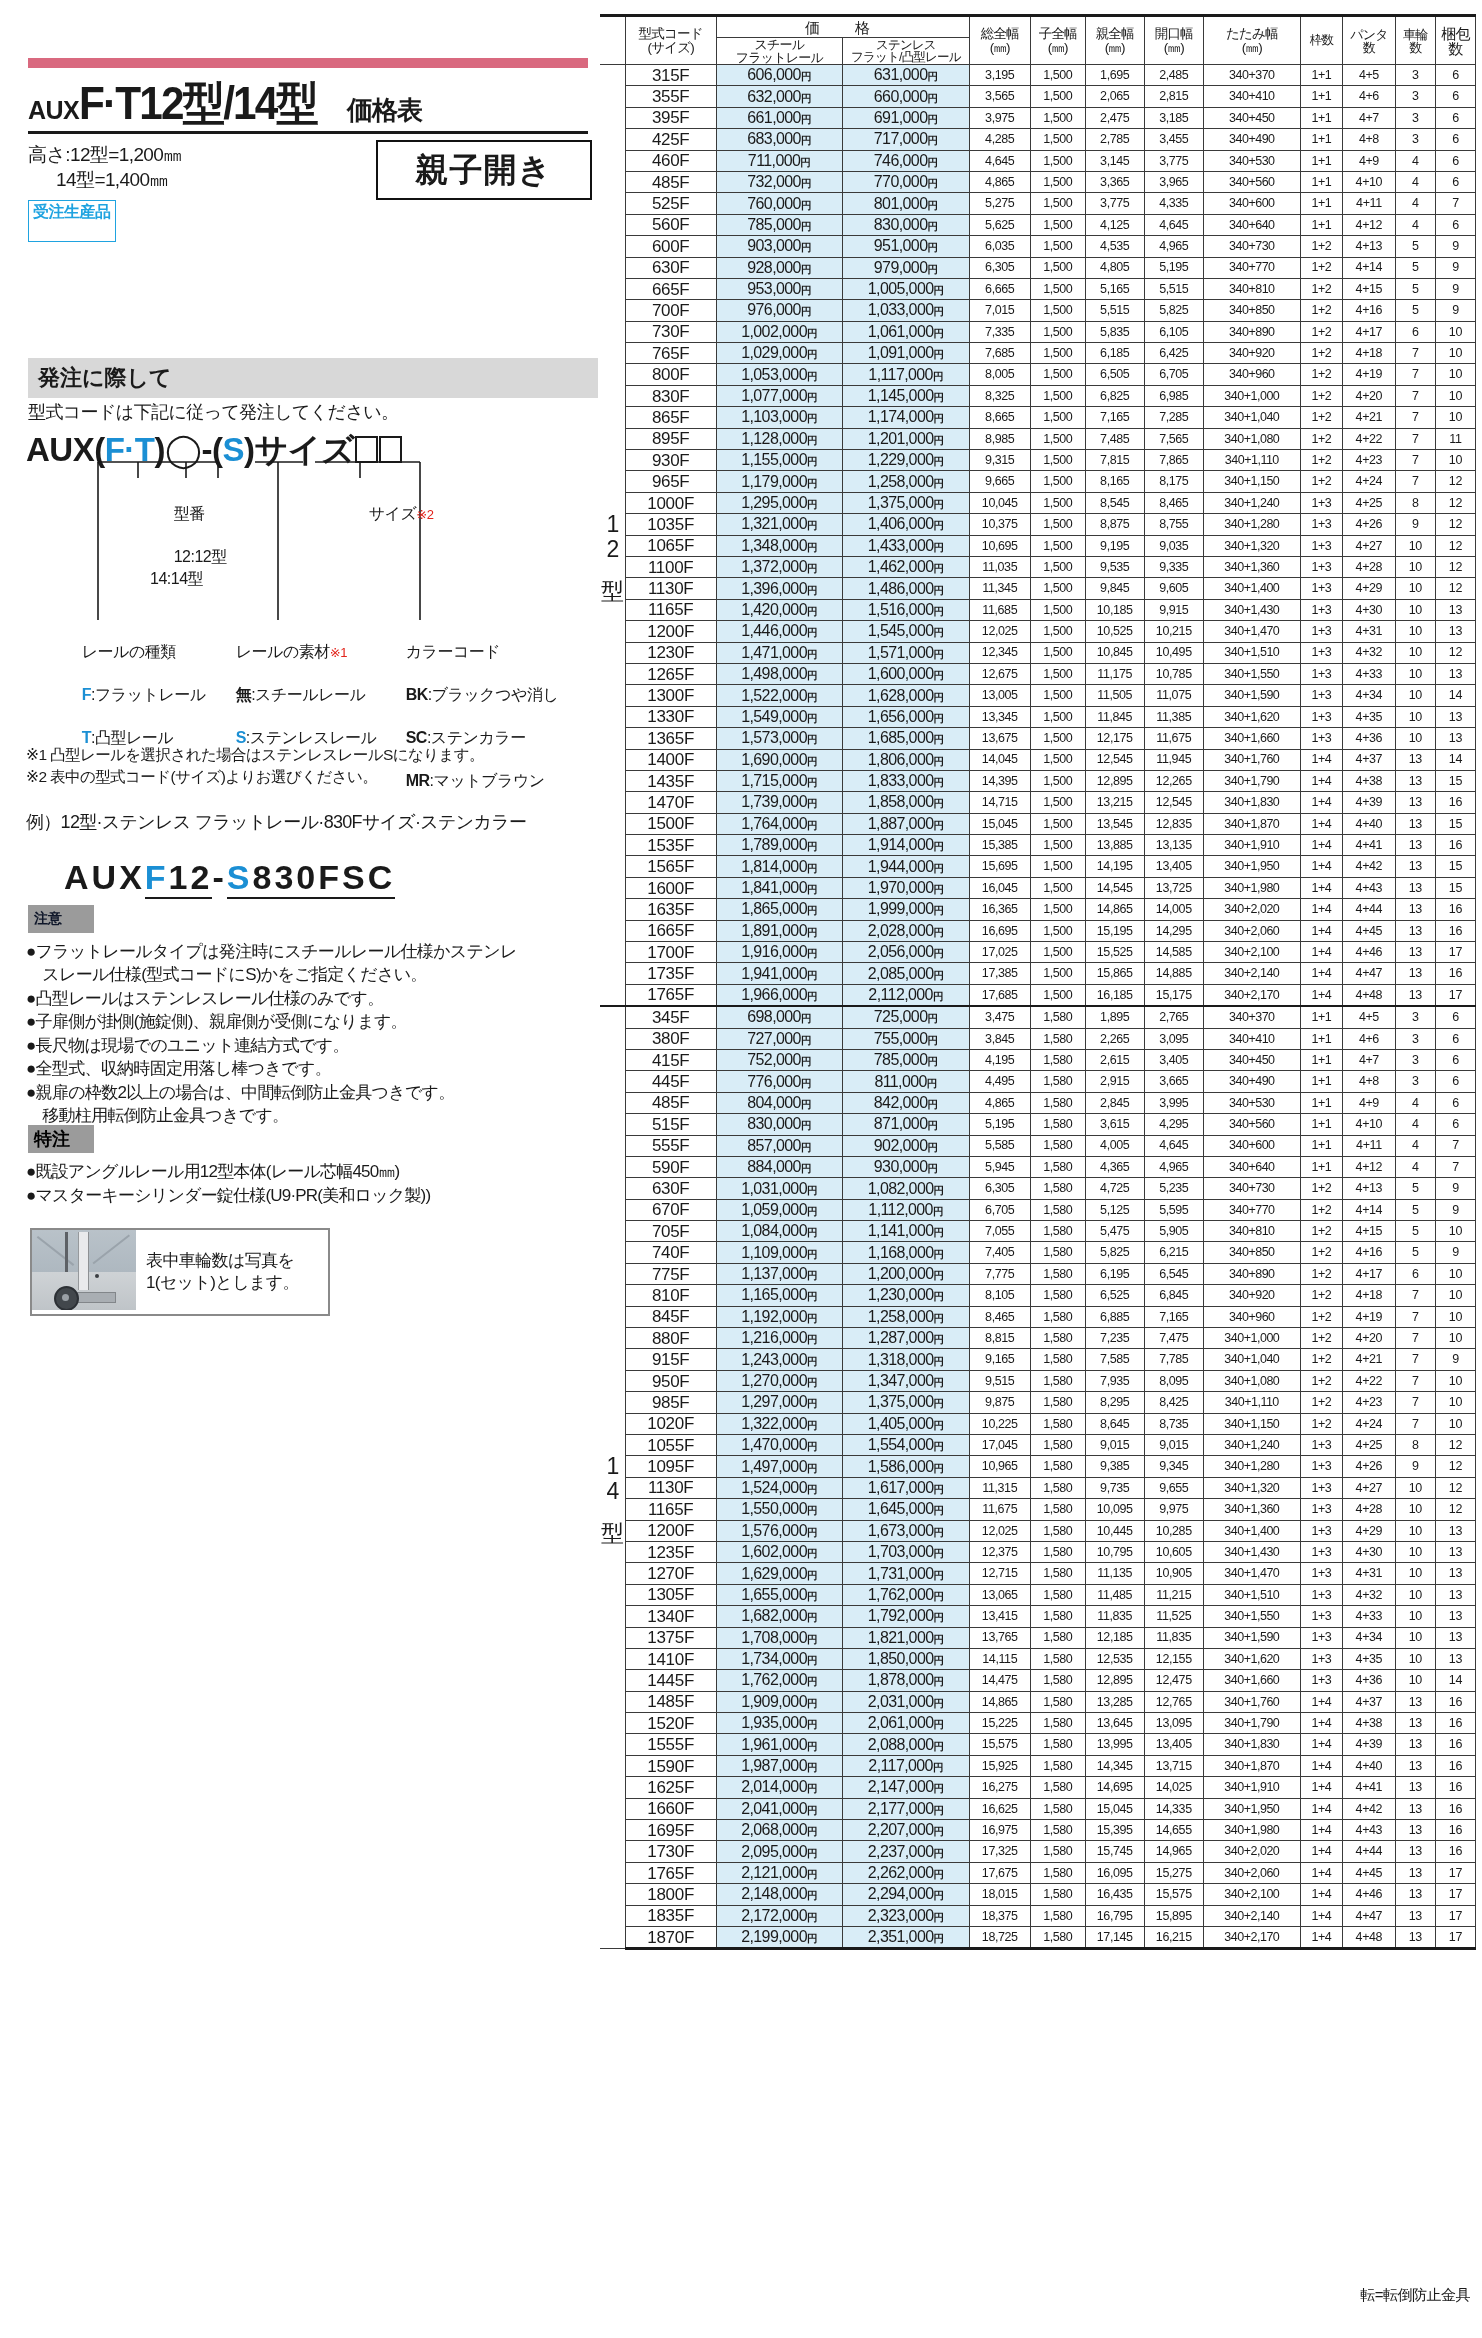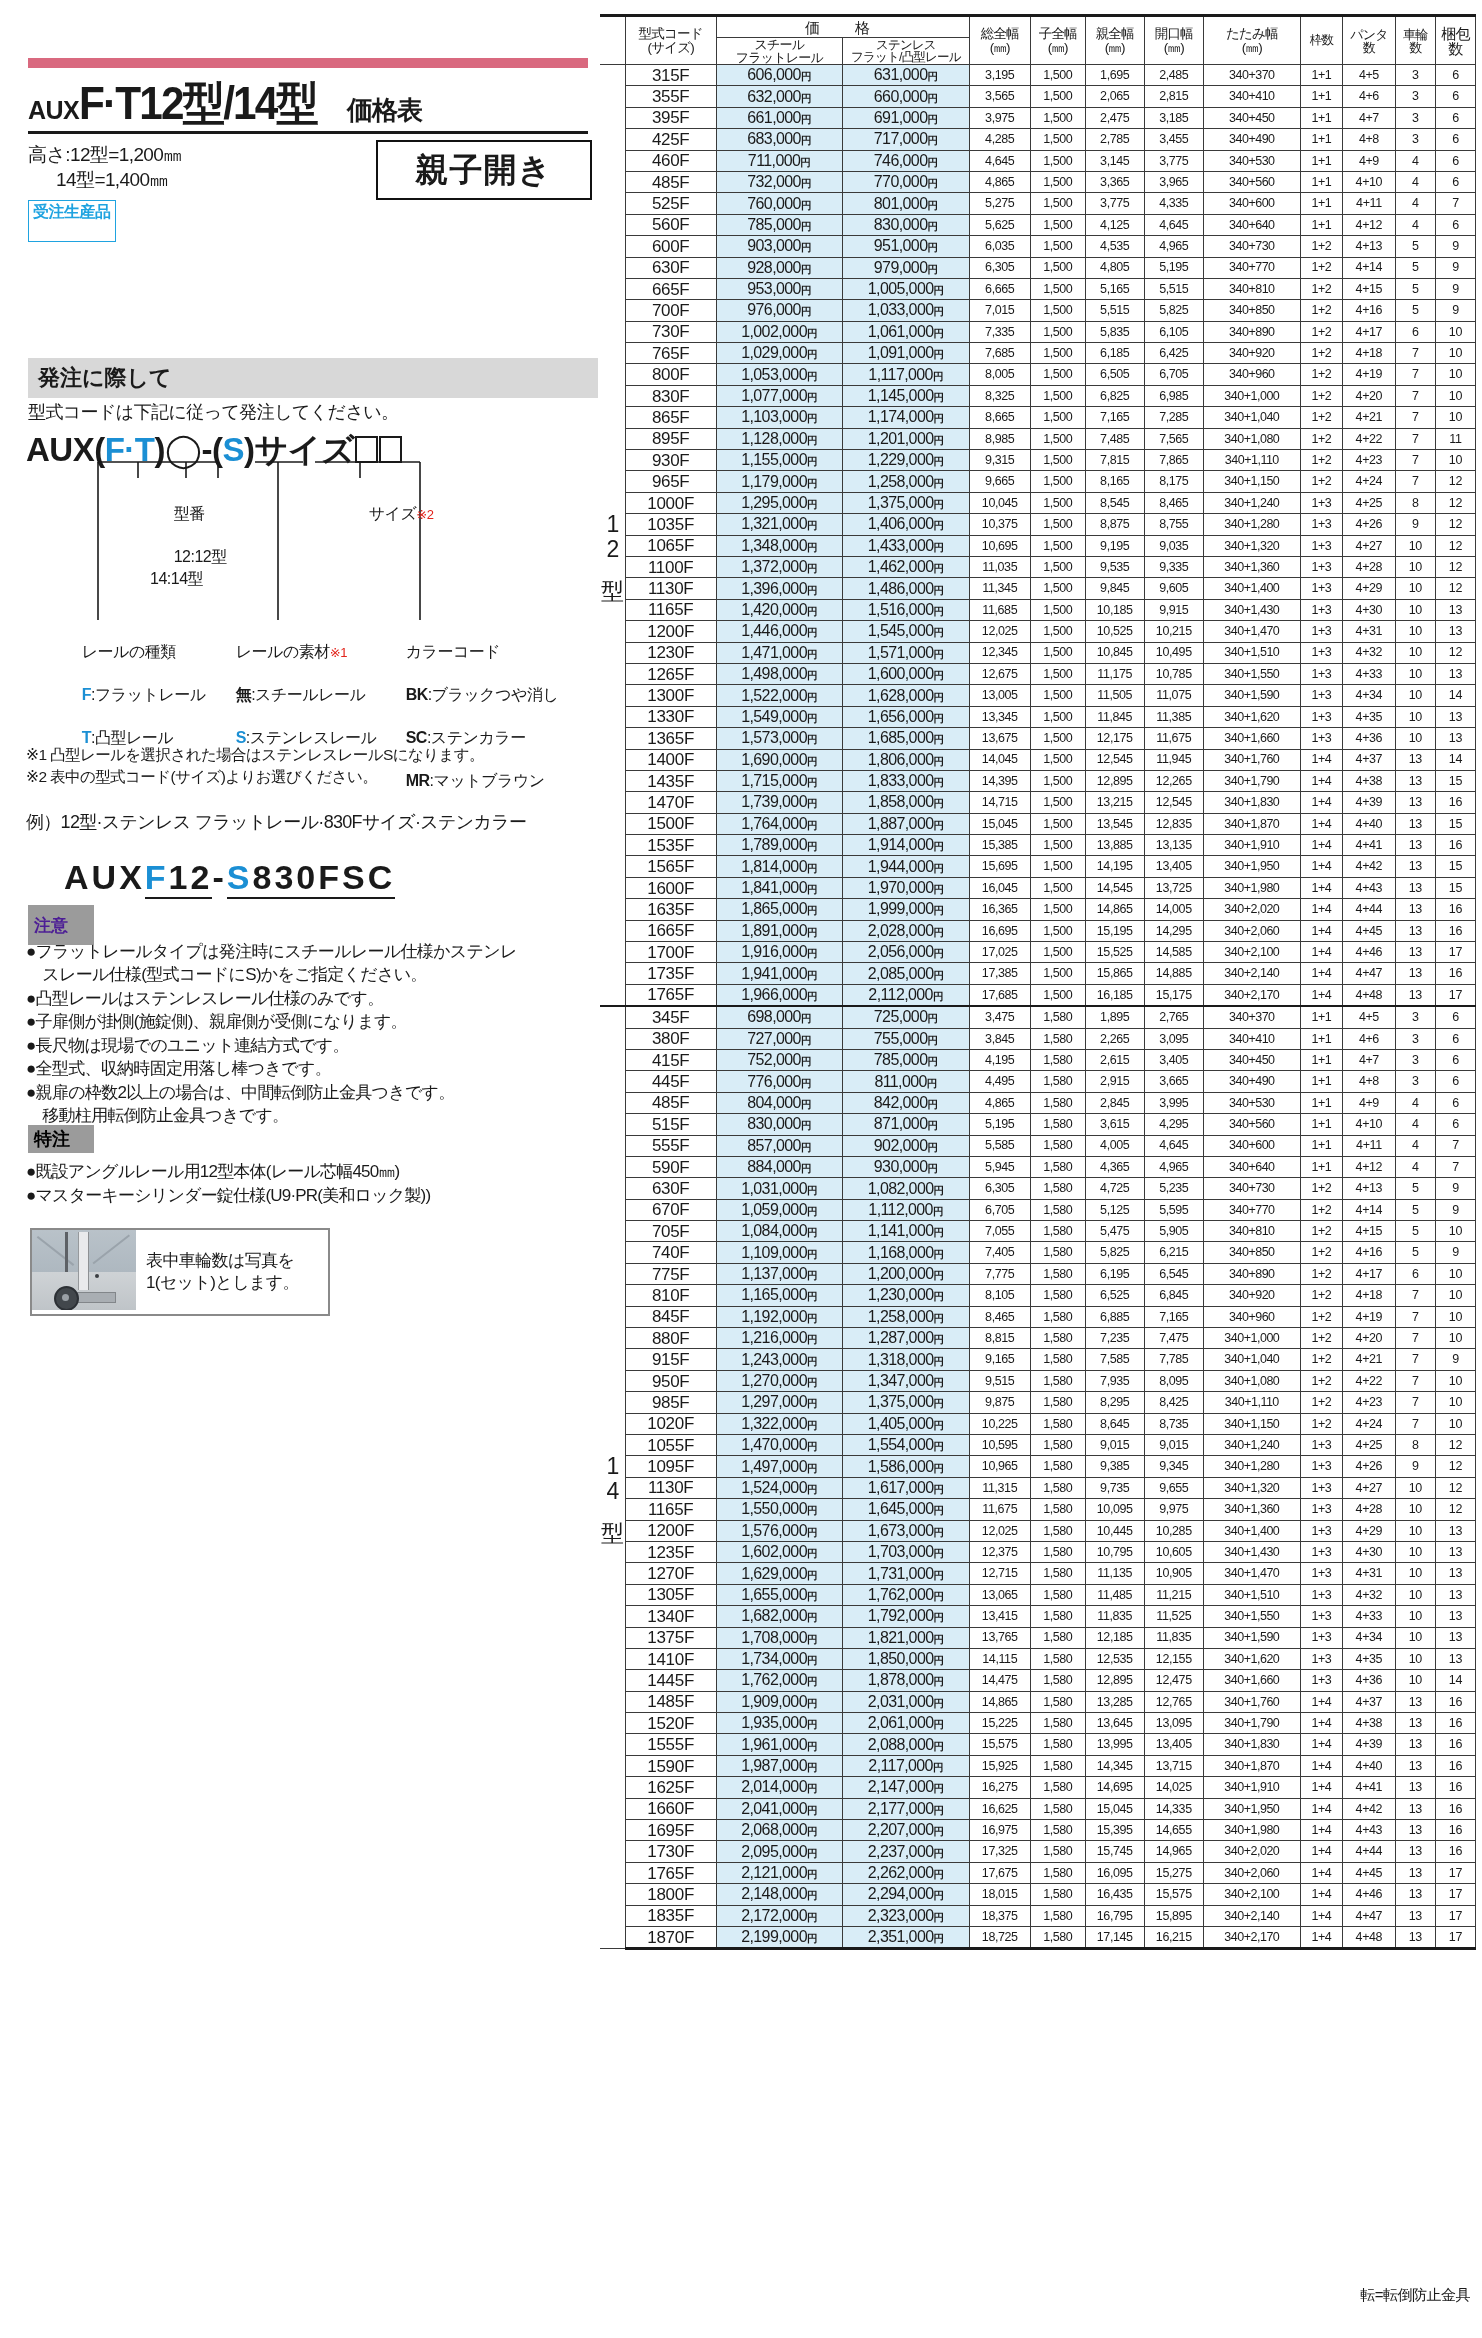"注意" #sec-chui { color: #4c1d95 -> #0f172a; font-size: 17px -> 14px; height: 40px -> 28px }
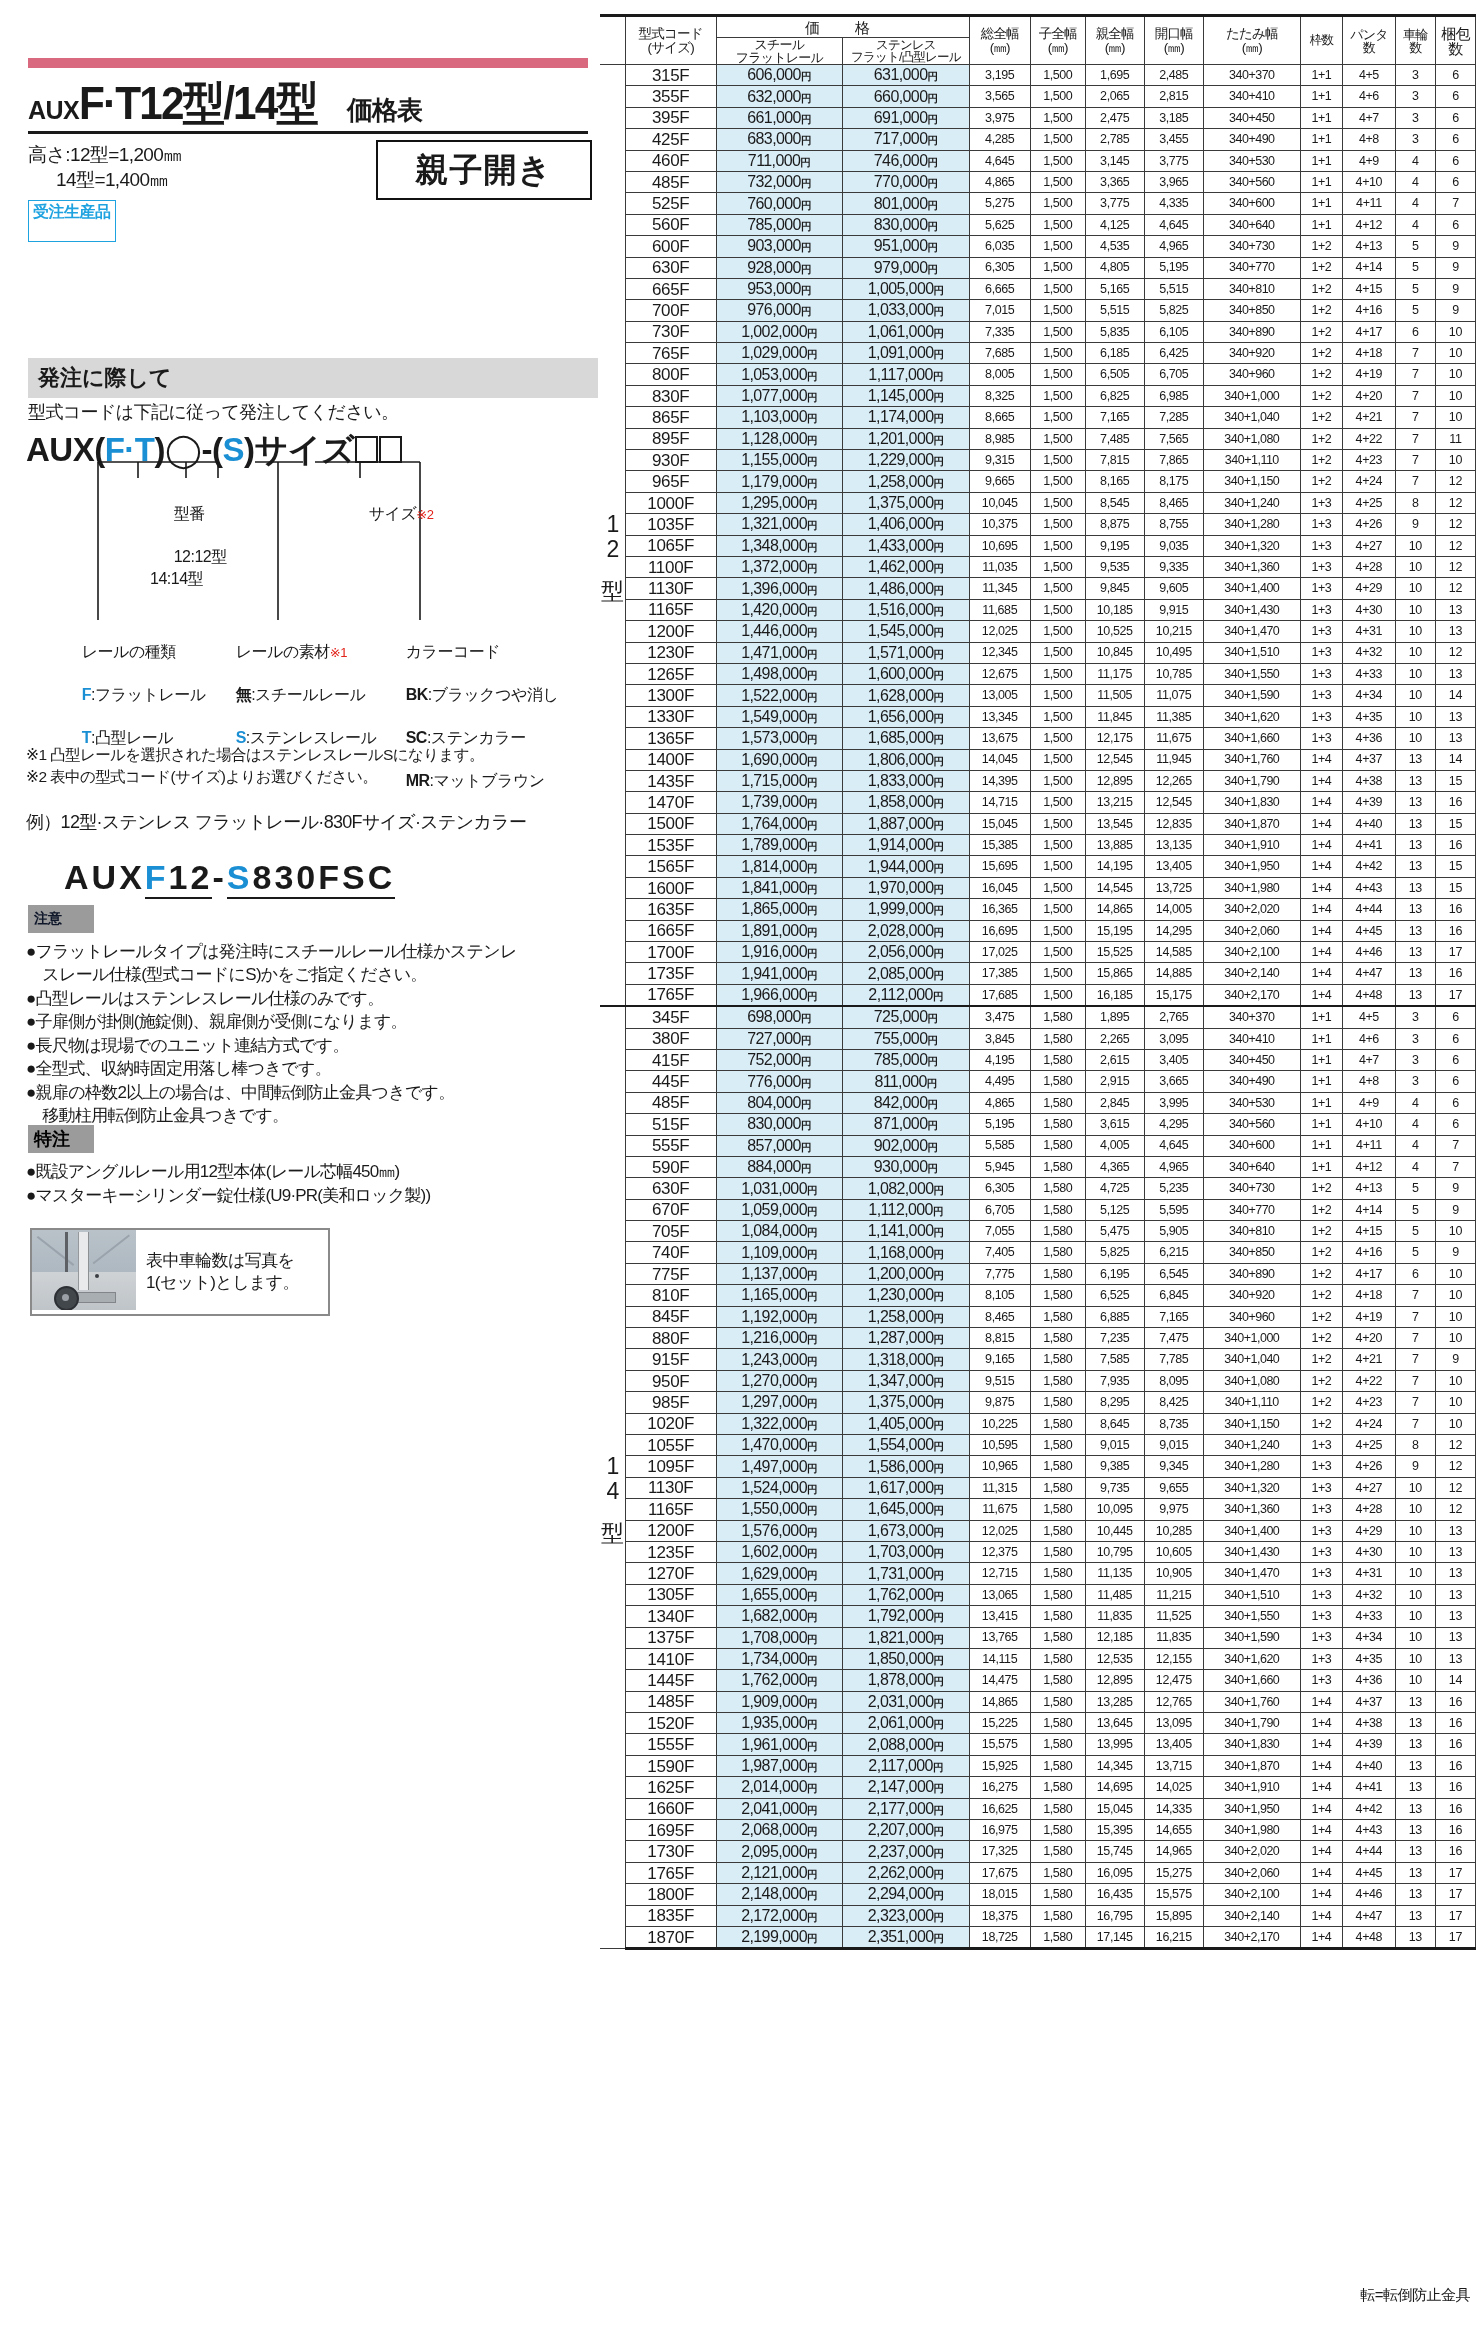"10,595" td.num { text: 10,595 -> 17,045 }
